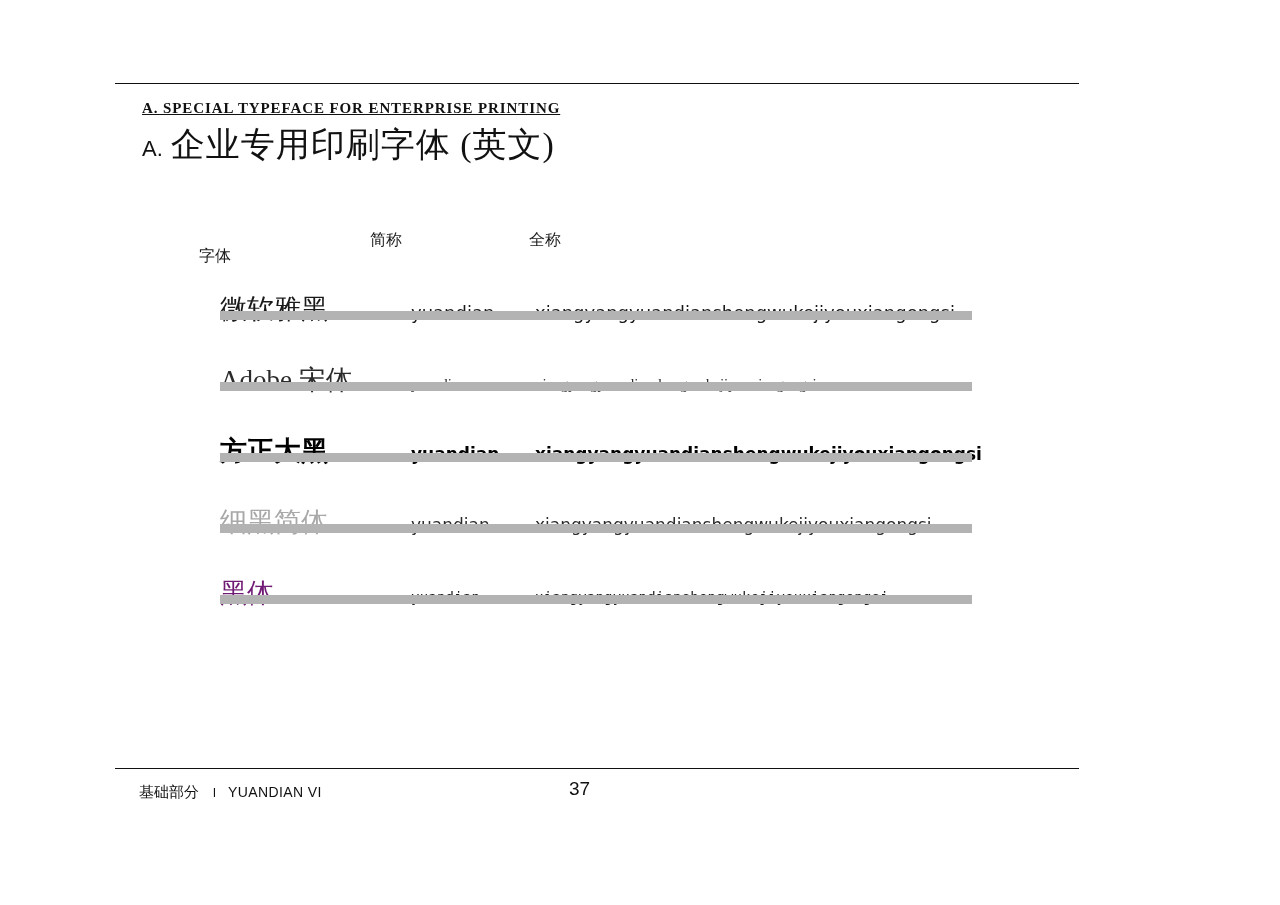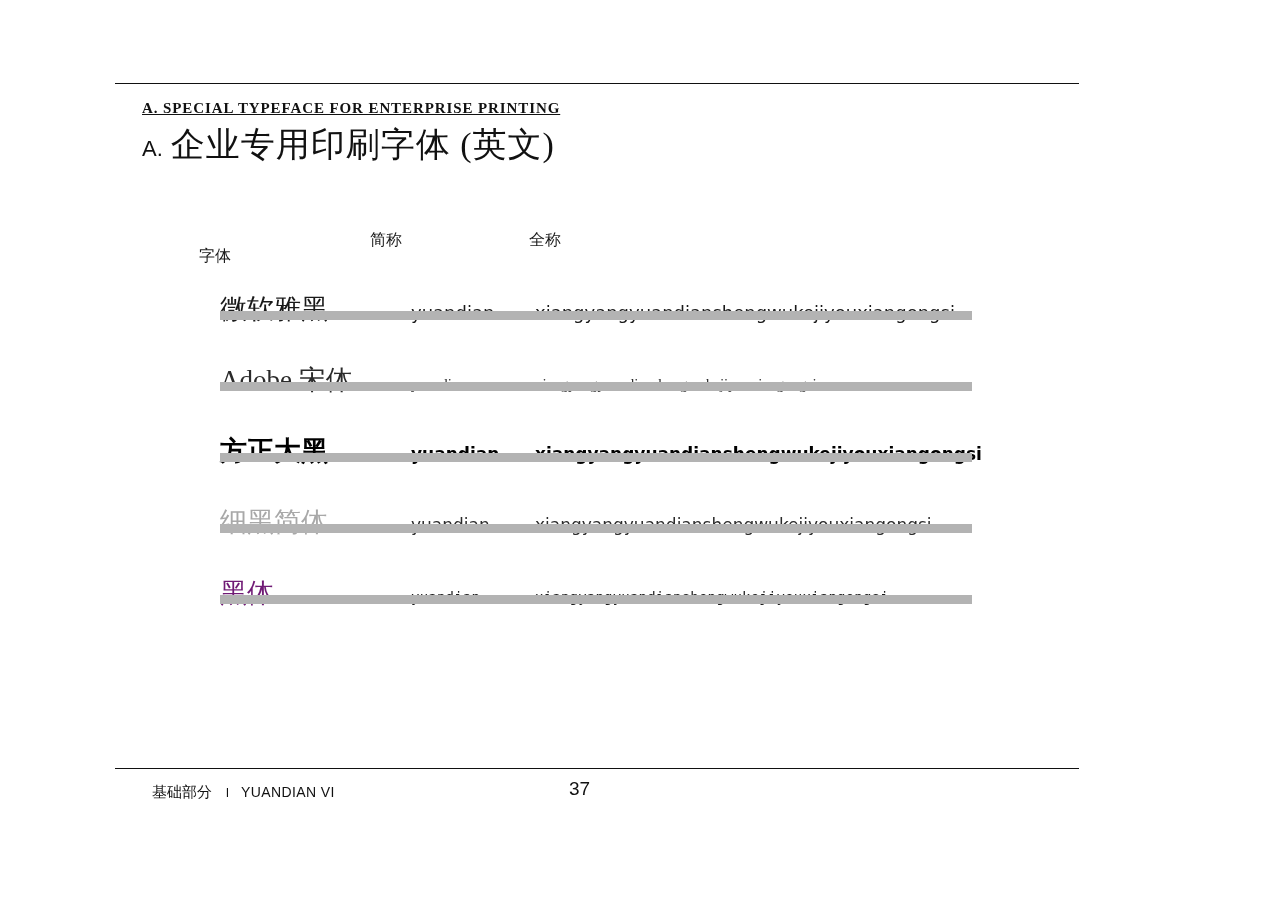"基础部分" .footer { left: 152px -> 139px }
